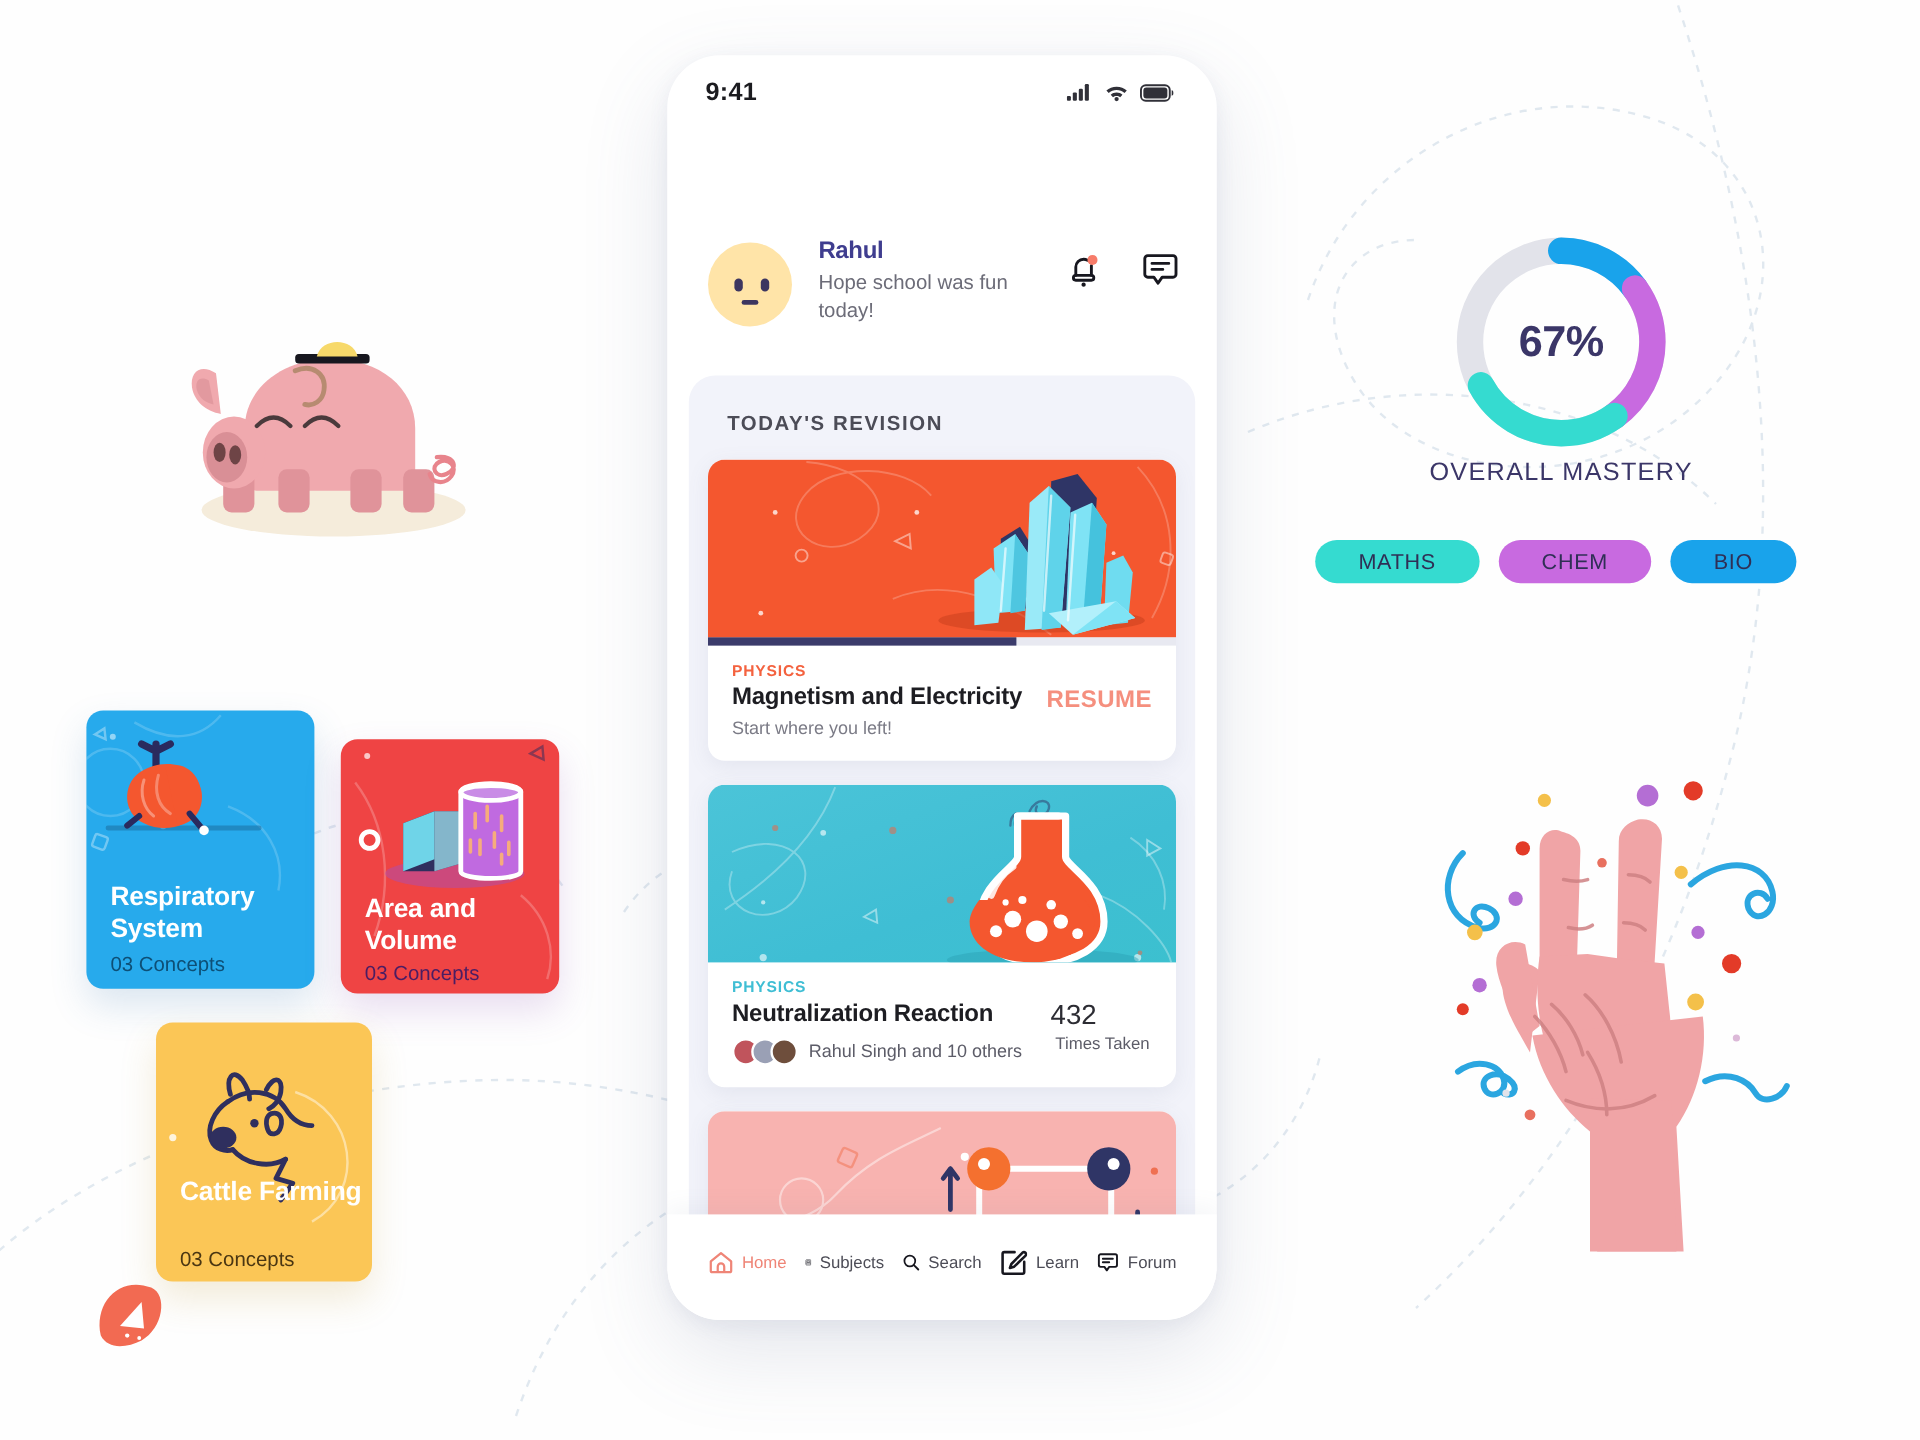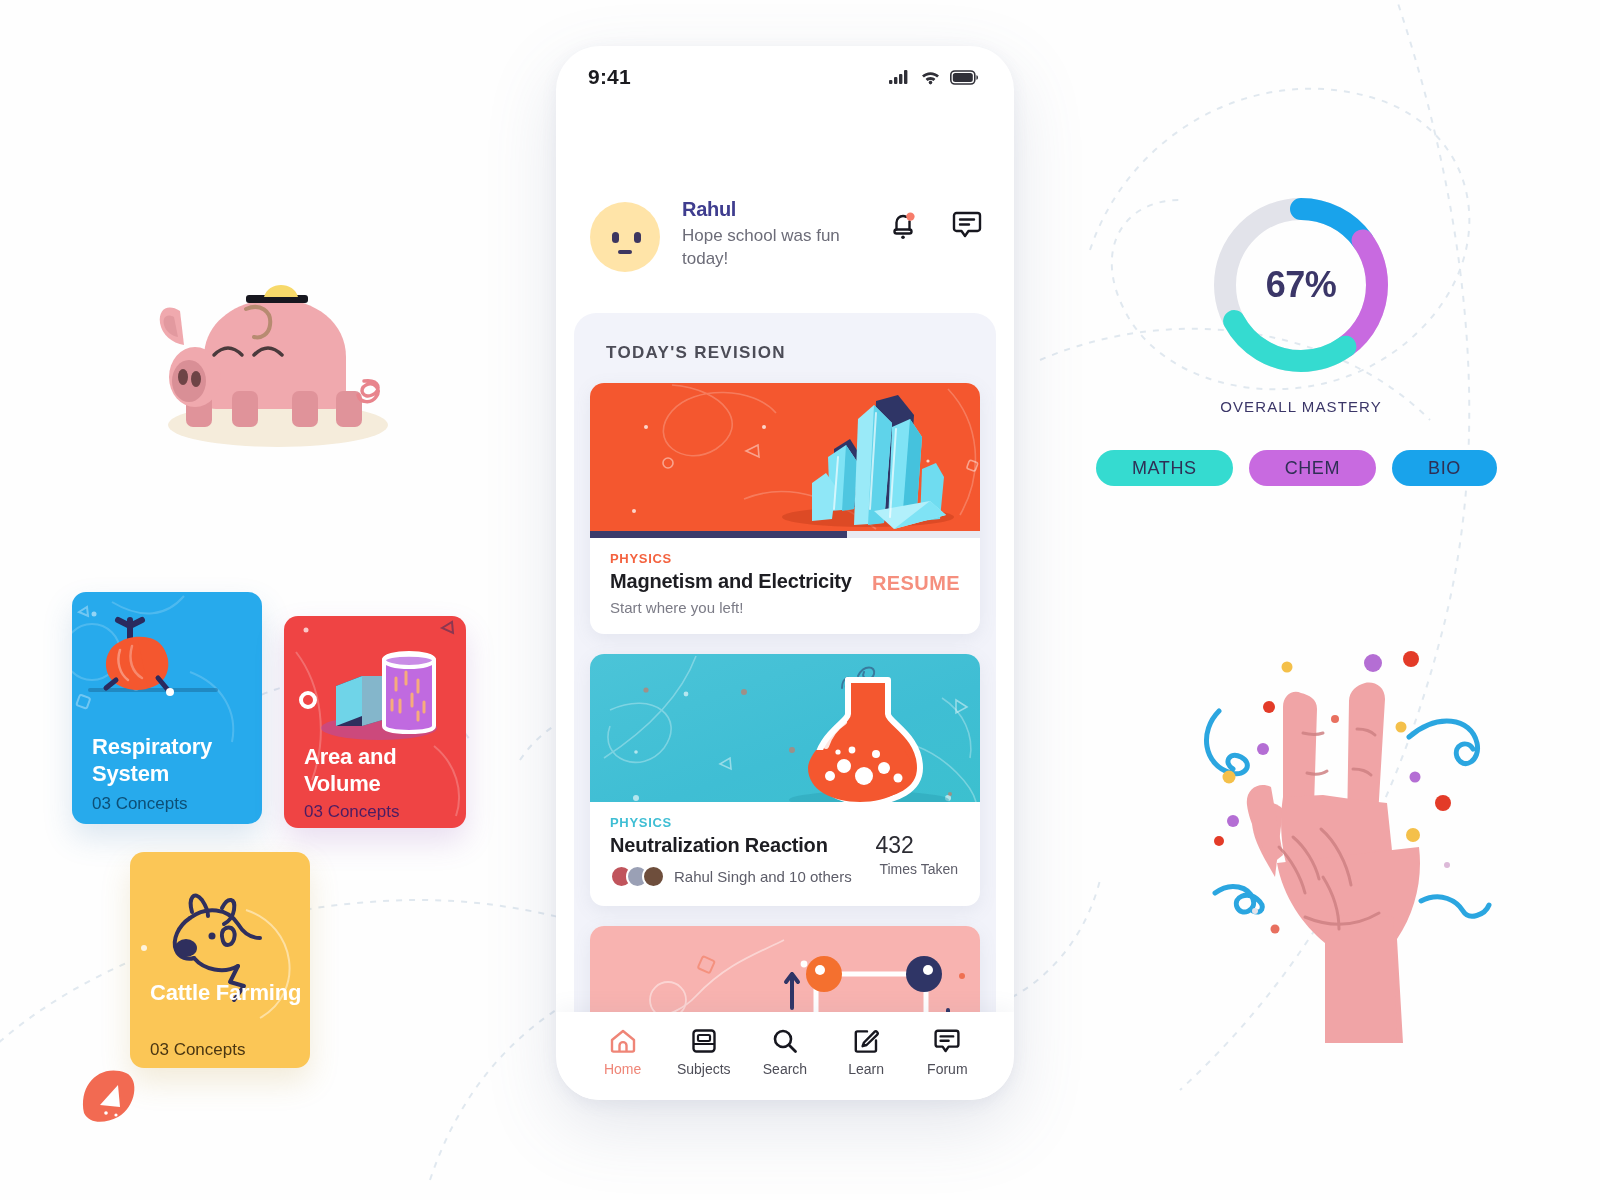"OVERALL MASTERY" .mastery-label { font-size: 15px -> 21px; margin-top: 18px -> 2px }
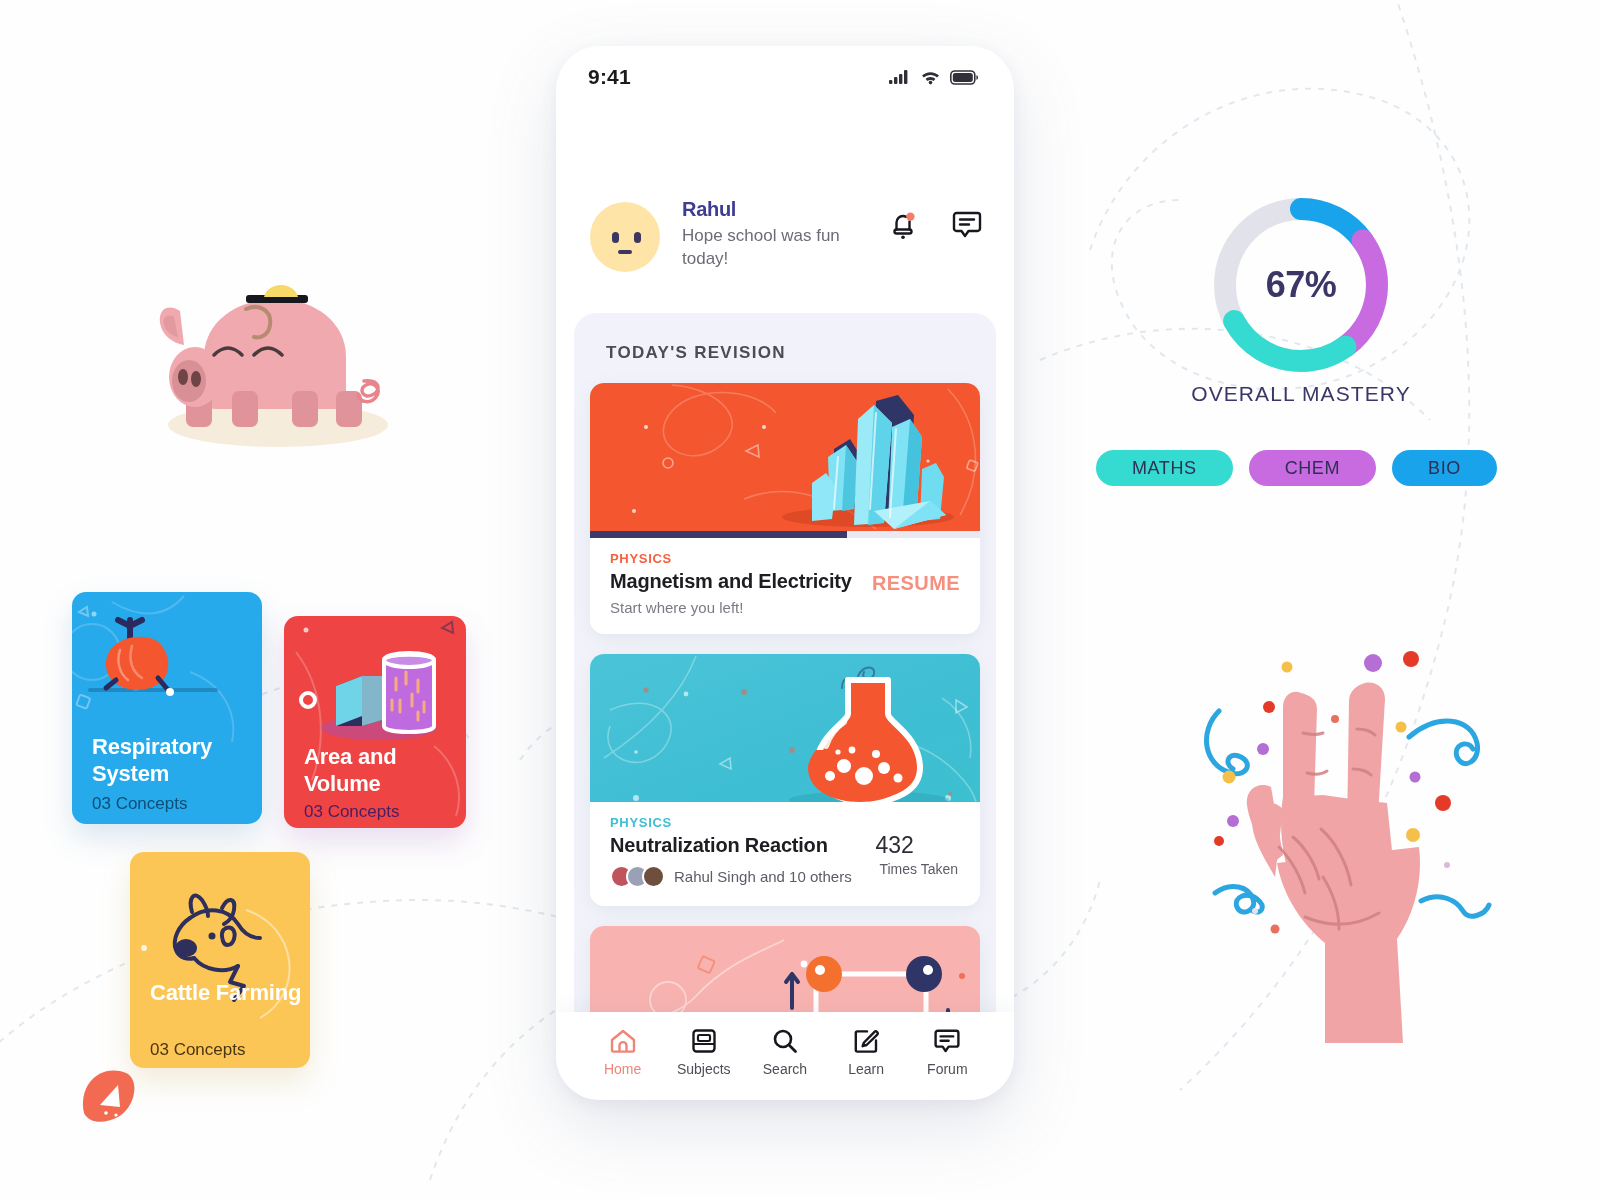"Home" .nav-item { flex-direction: column -> row }
